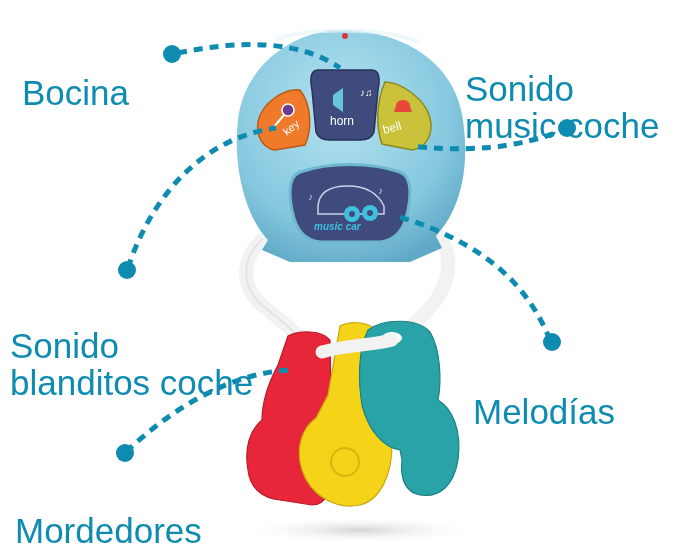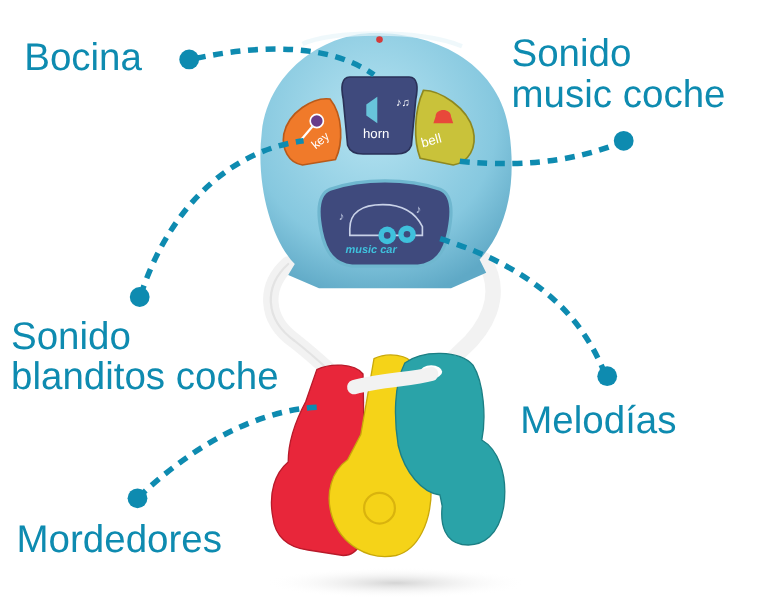"Bocina" .label { margin-top: none -> 40px }
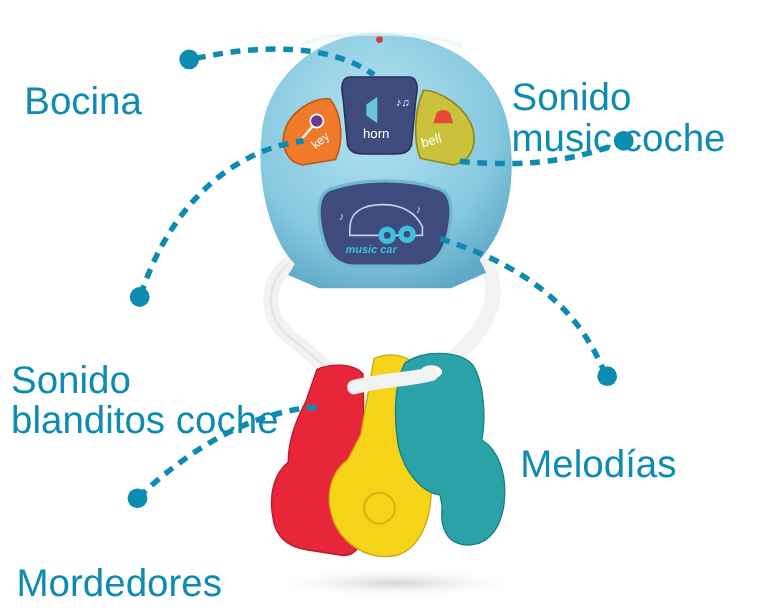"Melodías" div.label { top: 364px -> 353px }
